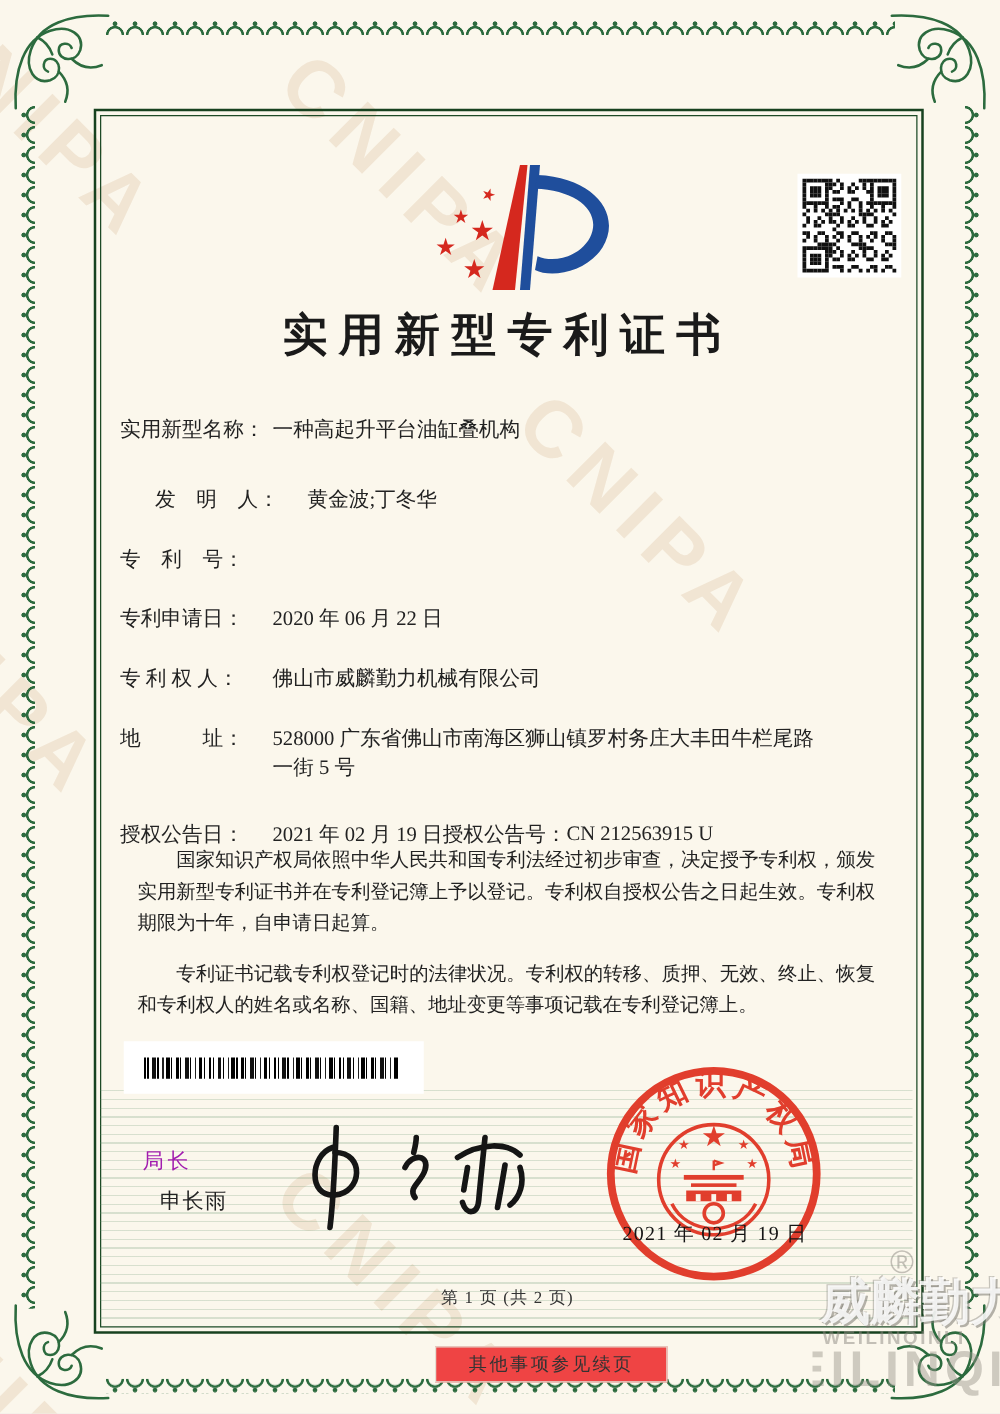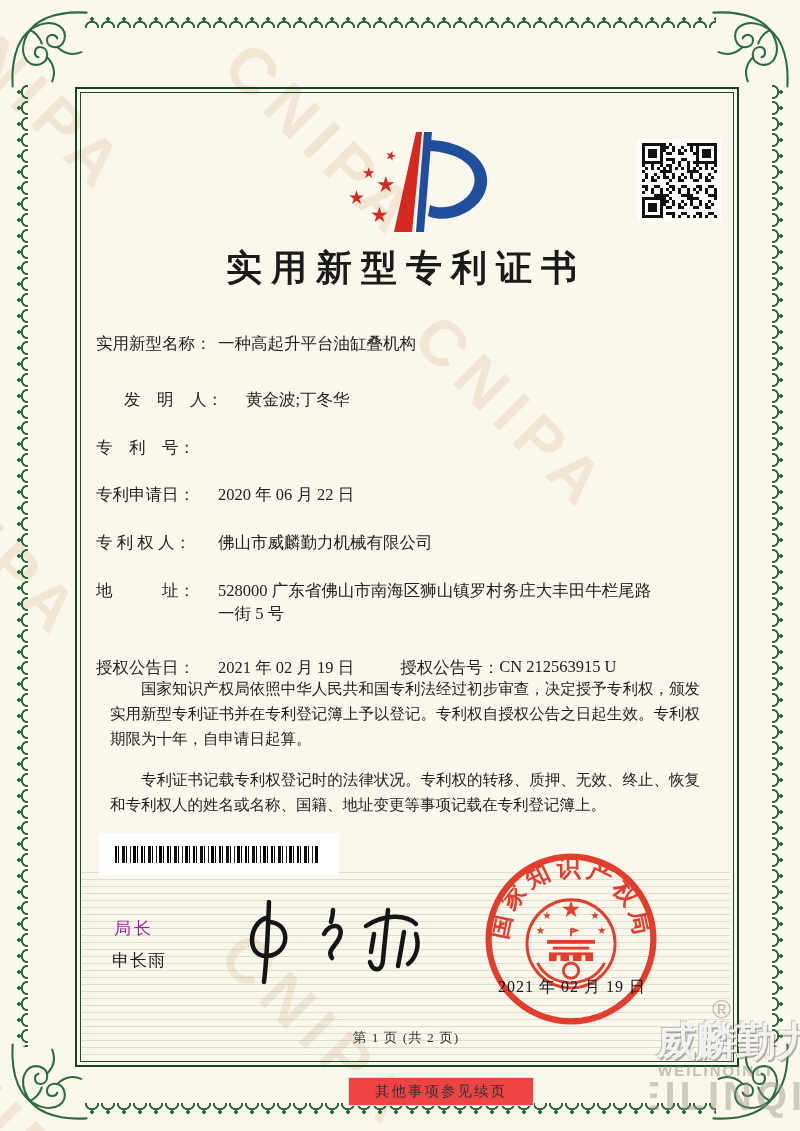"授权公告日：" .grantrow { gap: 46px -> none }
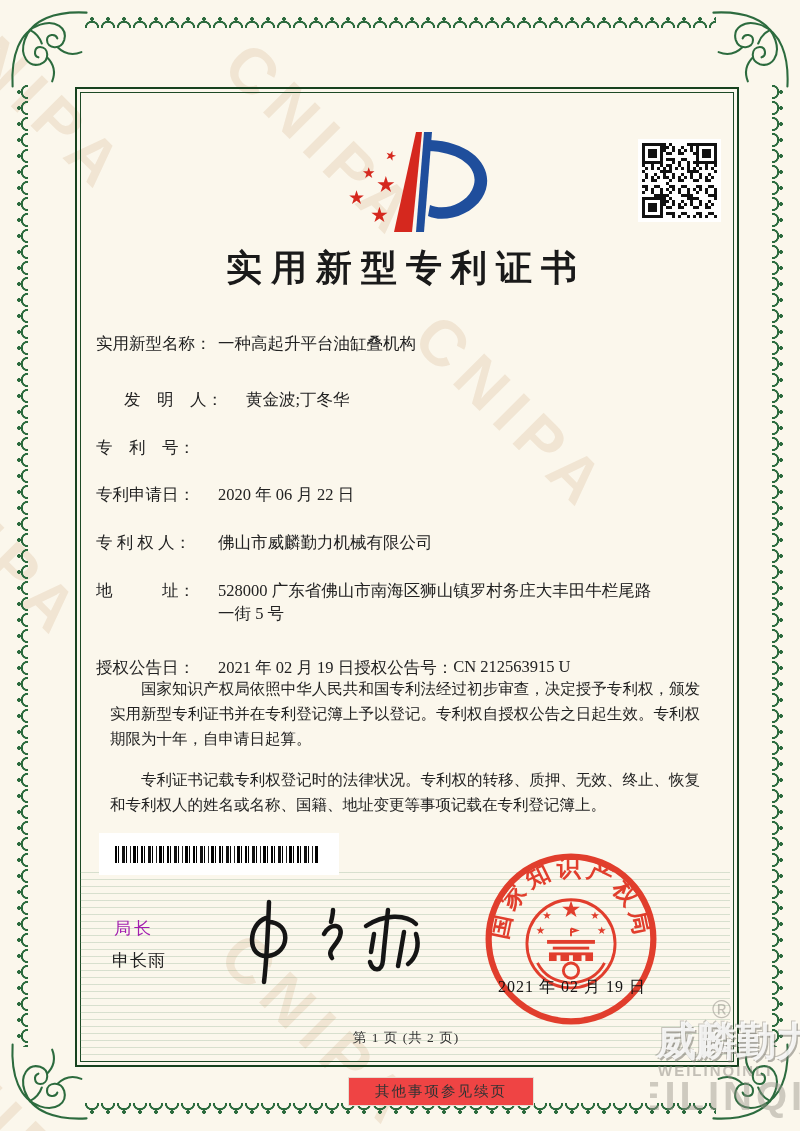"申长雨" .sig-name { left: 112px -> 128px }
